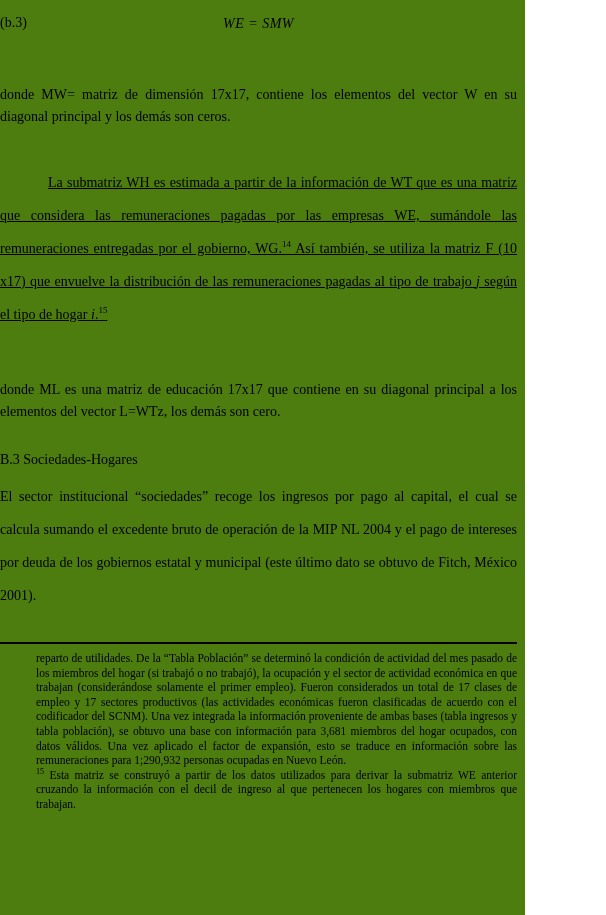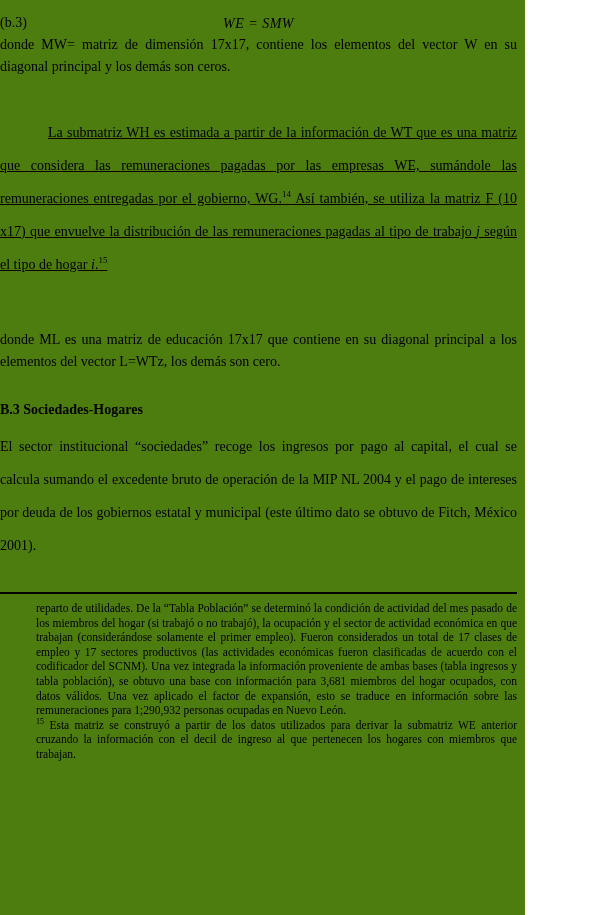"donde MW= matriz de dimensión" .mt-p1 { margin-top: none -> 50px }
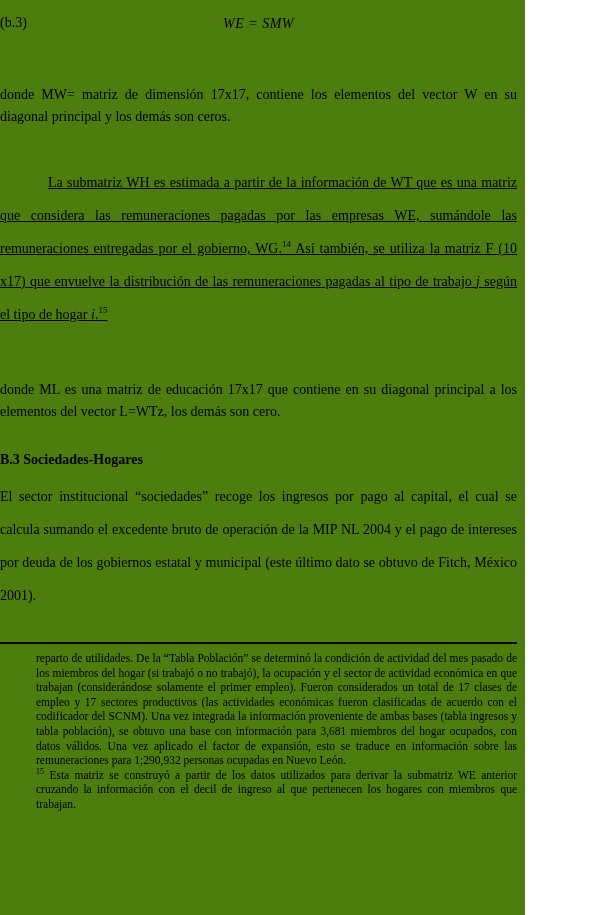"B.3 Sociedades-Hogares" .heading { font-weight: bold -> normal }
